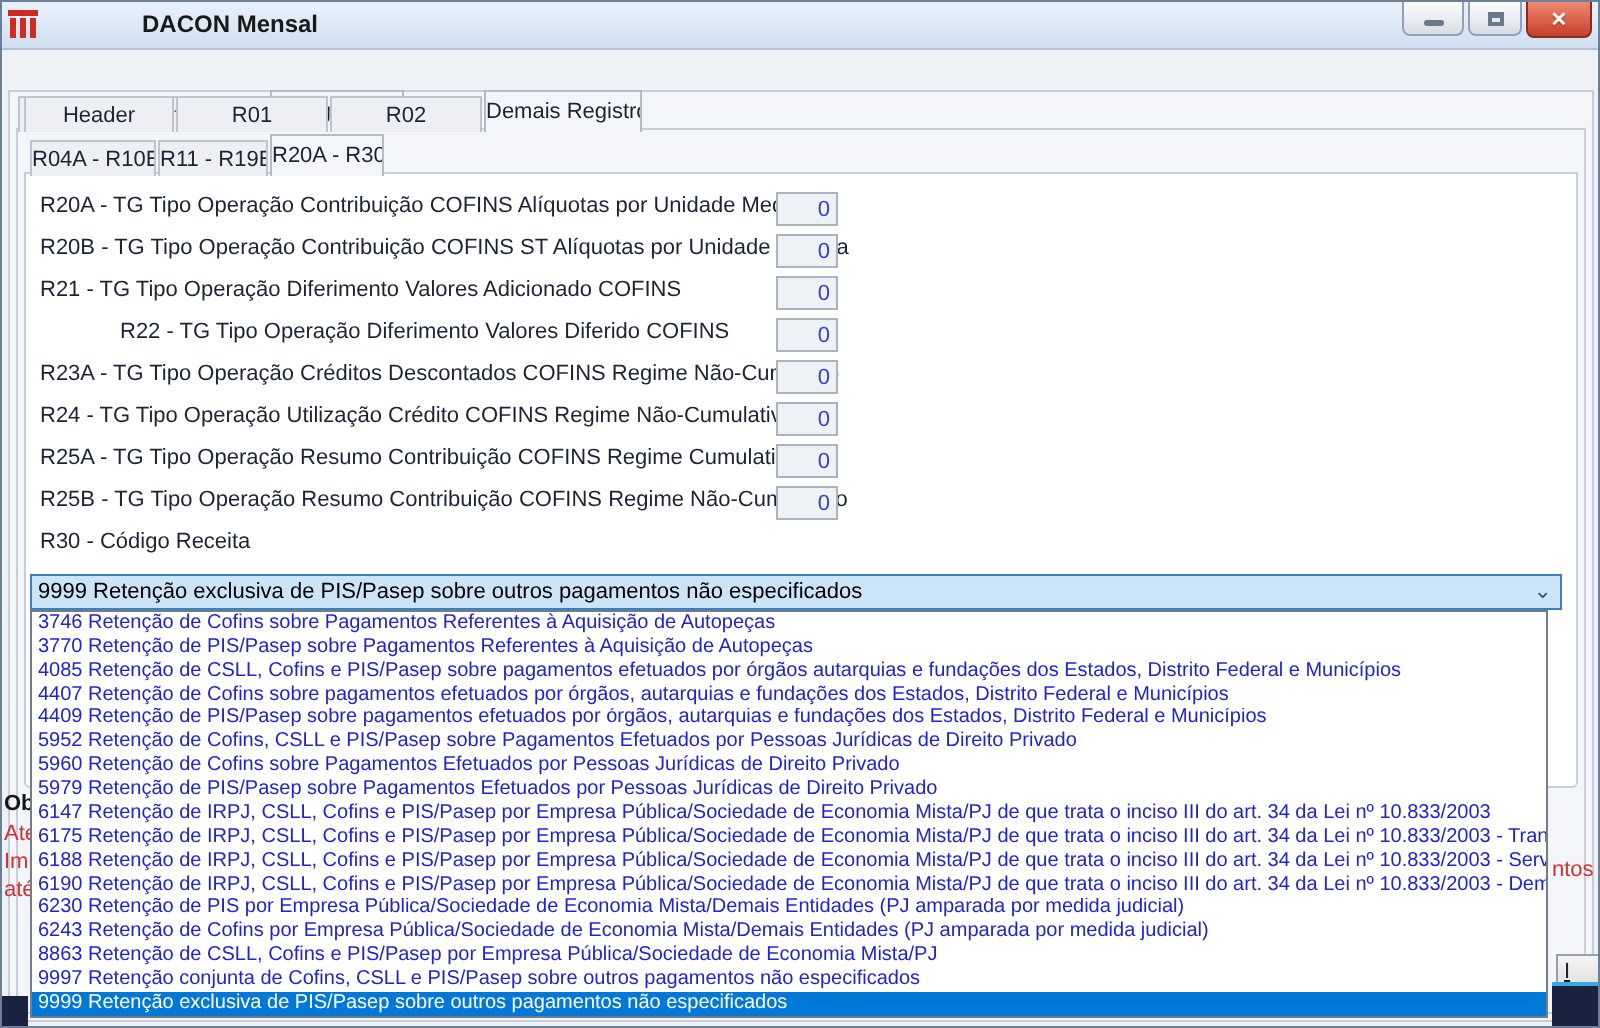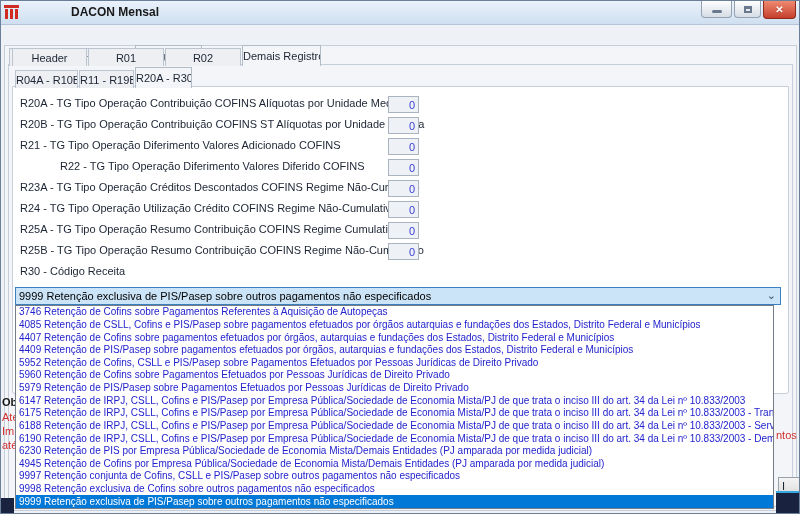"3770 Retenção de PIS/Pasep sobre" div.dropitem { html: none -> <div>3770 Retenção de PIS/Pasep sobre Pagamentos Referentes à Aquisição de Autopeças</div> }
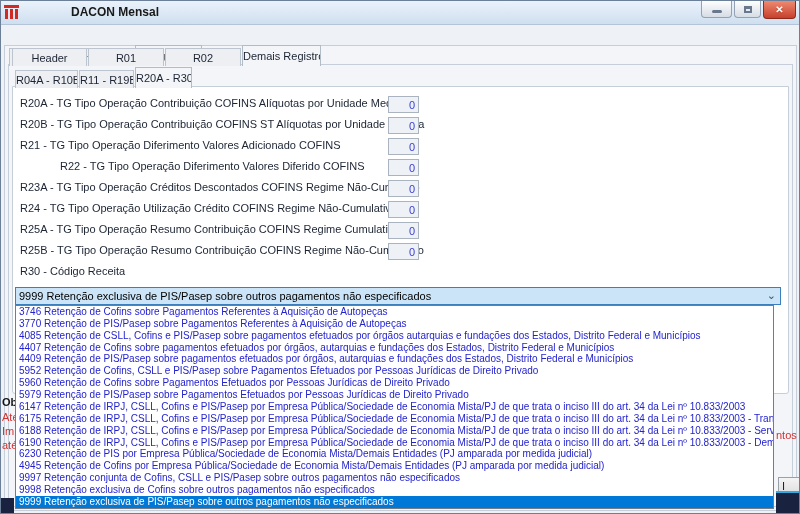"4945 Retenção de Cofins por" div.dropitem { text: 4945 -> 6243 }
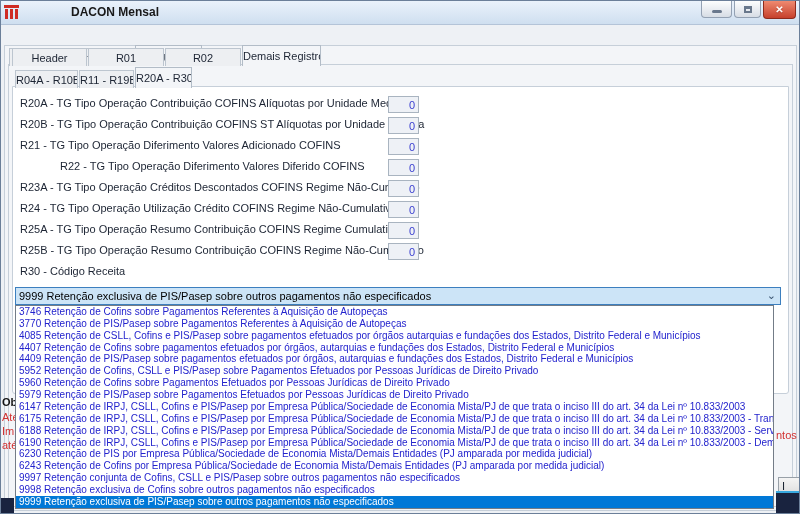"8863 Retenção de CSLL, Cofins" div.dropitem { html: none -> <div>8863 Retenção de CSLL, Cofins e PIS/Pasep por Empresa Pública/Sociedade de Economia Mista/PJ</div> }
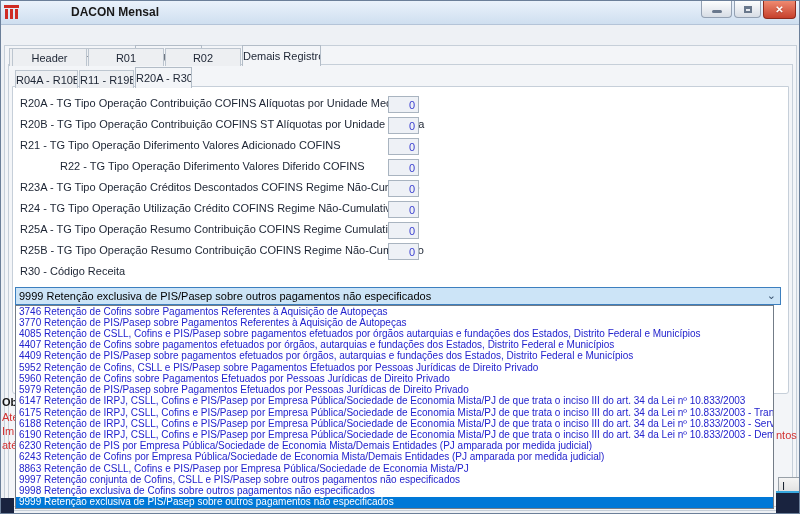"9998 Retenção exclusiva de Cofins" div.dropitem { html: <div>9998 Retenção exclusiva de Cofins sobre outros pagamentos não especificados</div> -> none }
